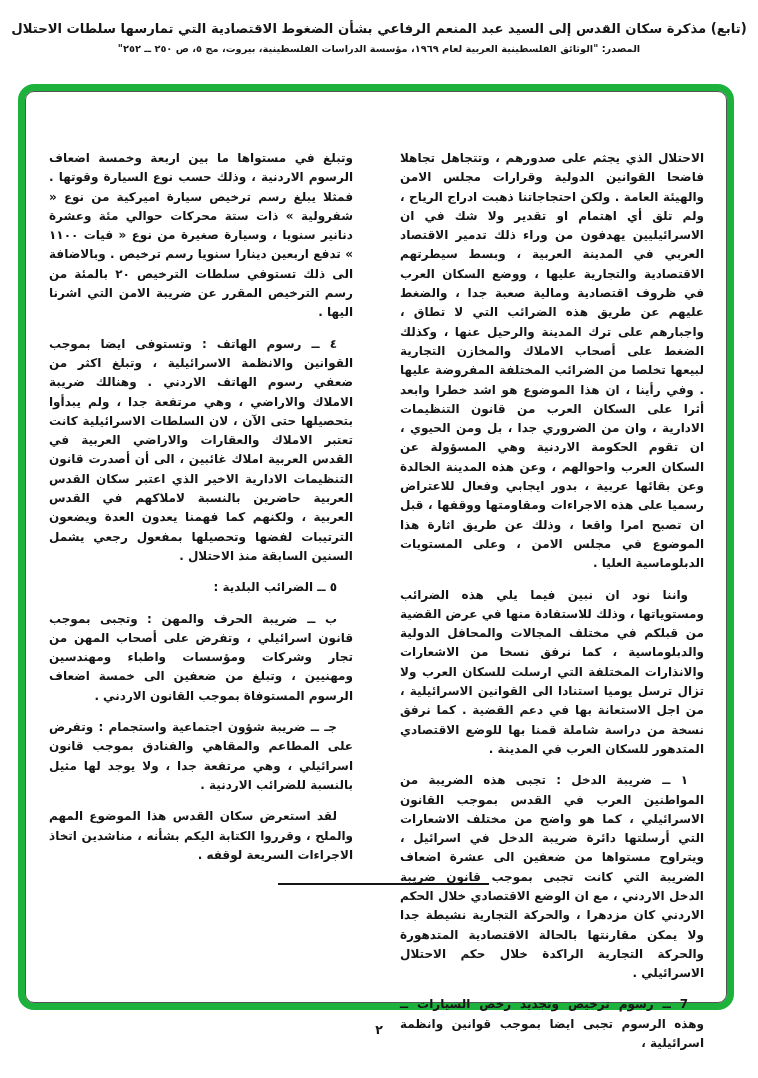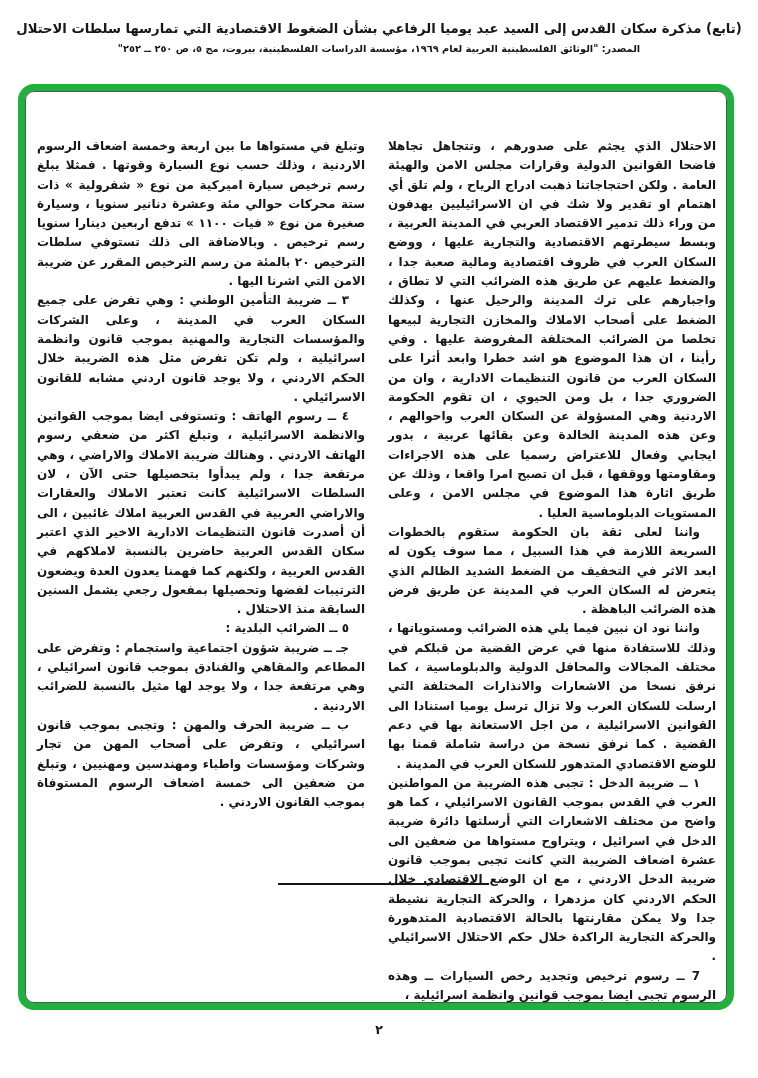"(تابع) مذكرة سكان القدس إلى" div.doc-title { text: يوميا -> المنعم }
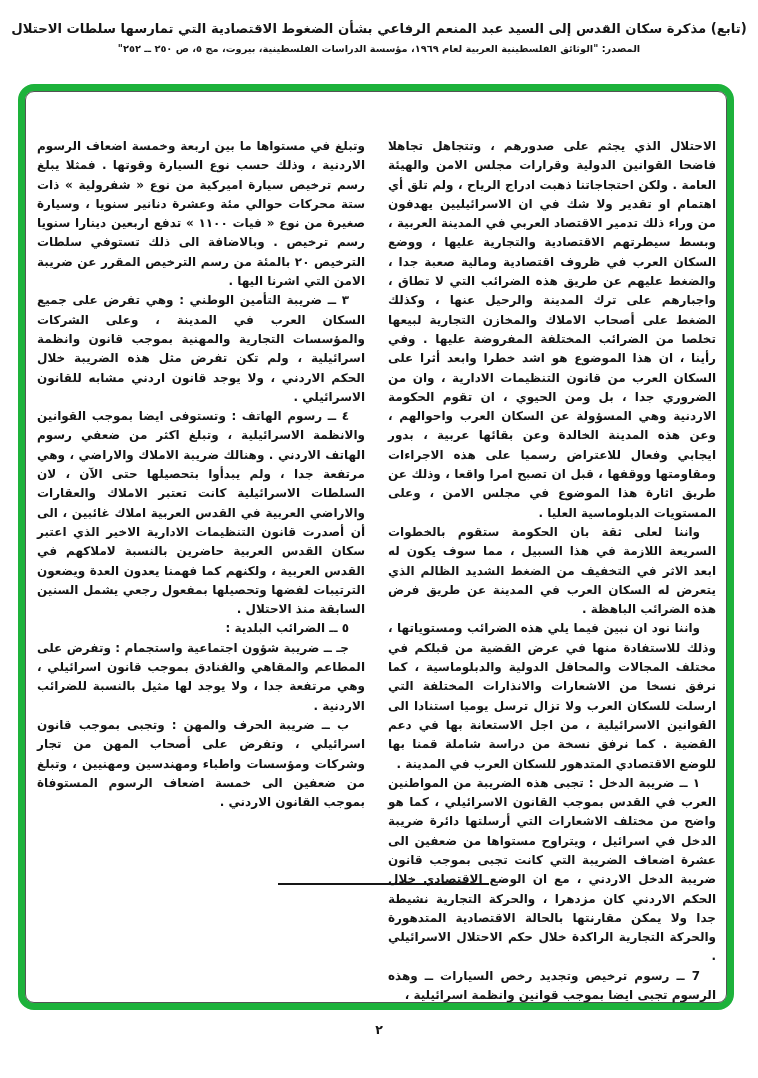"وتبلغ في مستواها ما بين" .col p { margin: 0 -> 12px }
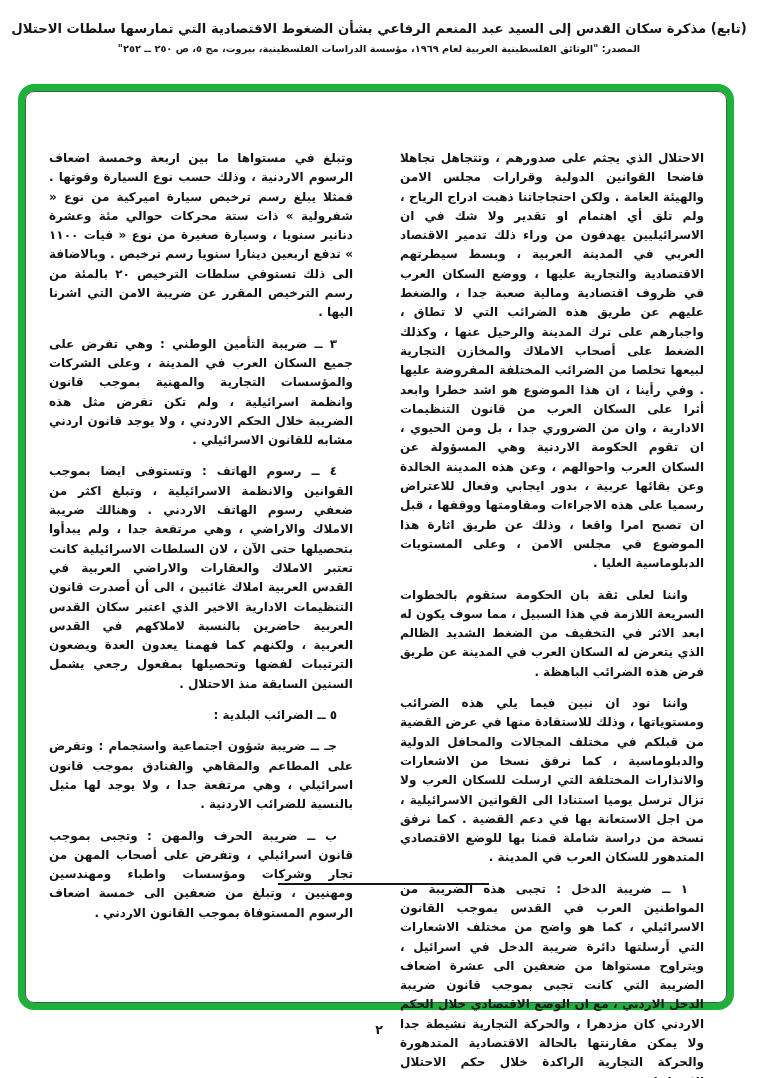"٣ ــ ضريبة التأمين الوطني" p { html: <p>٣ ــ ضريبة التأمين الوطني : وهي تفرض على جميع السكان العرب في المدينة ، وعلى الشركات والمؤسسات التجارية والمهنية بموجب قانون وانظمة اسرائيلية ، ولم تكن تفرض مثل هذه الضريبة خلال الحكم الاردني ، ولا يوجد قانون اردني مشابه للقانون الاسرائيلي .</p> -> none }
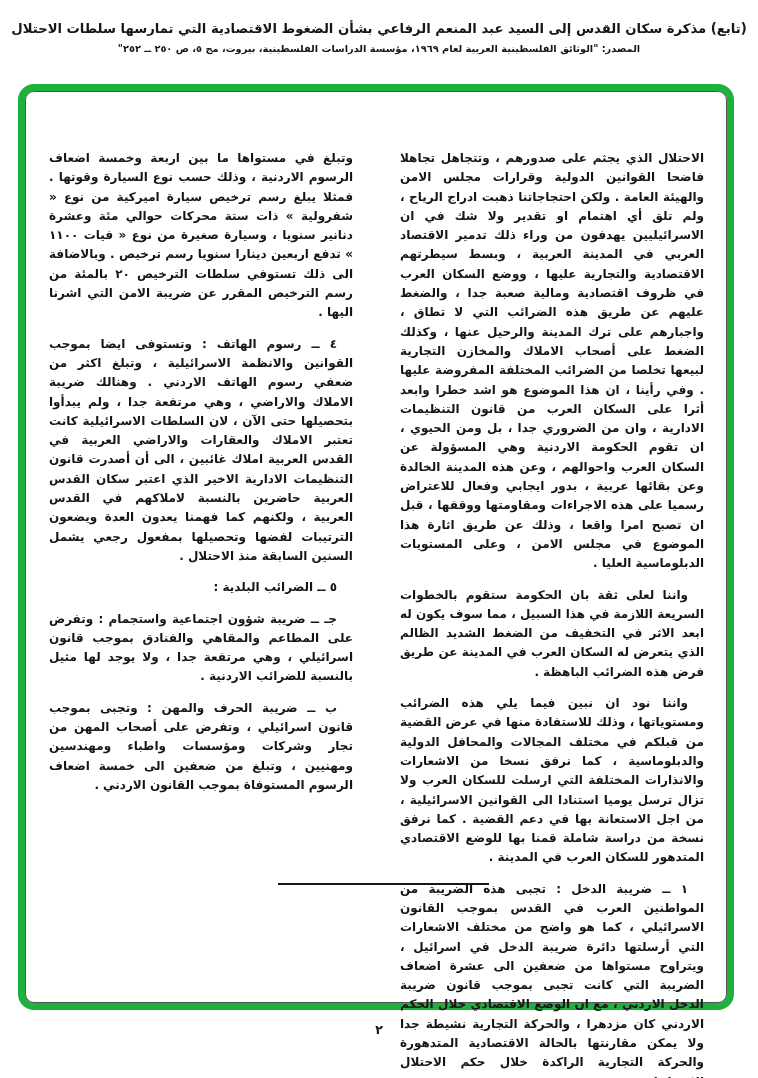"واننا لعلى ثقة بان الحكومة" p { html: <p>واننا لعلى ثقة بان الحكومة ستقوم بالخطوات السريعة اللازمة في هذا السبيل ، مما سوف يكون له ابعد الاثر في التخفيف من الضغط الشديد الظالم الذي يتعرض له السكان العرب في المدينة عن طريق فرض هذه الضرائب الباهظة .</p> -> none }
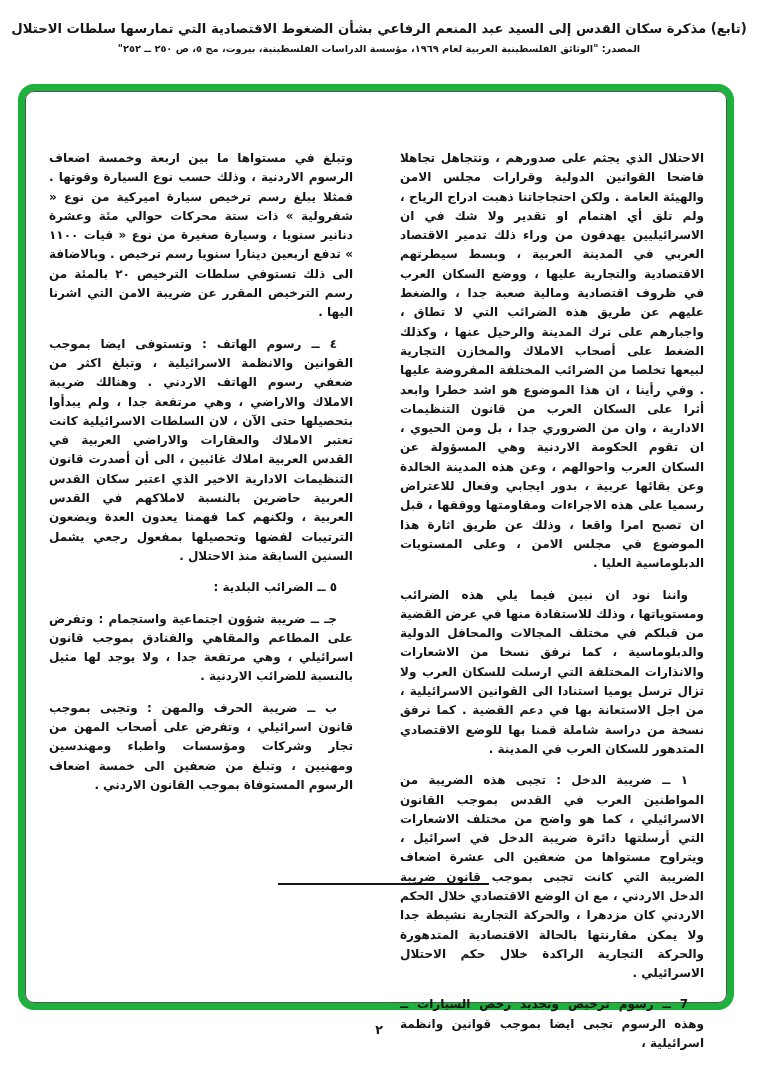"جـ ــ ضريبة شؤون اجتماعية" p { order: before "ب ــ ضريبة الحرف والمهن" -> after "ب ــ ضريبة الحرف والمهن" }
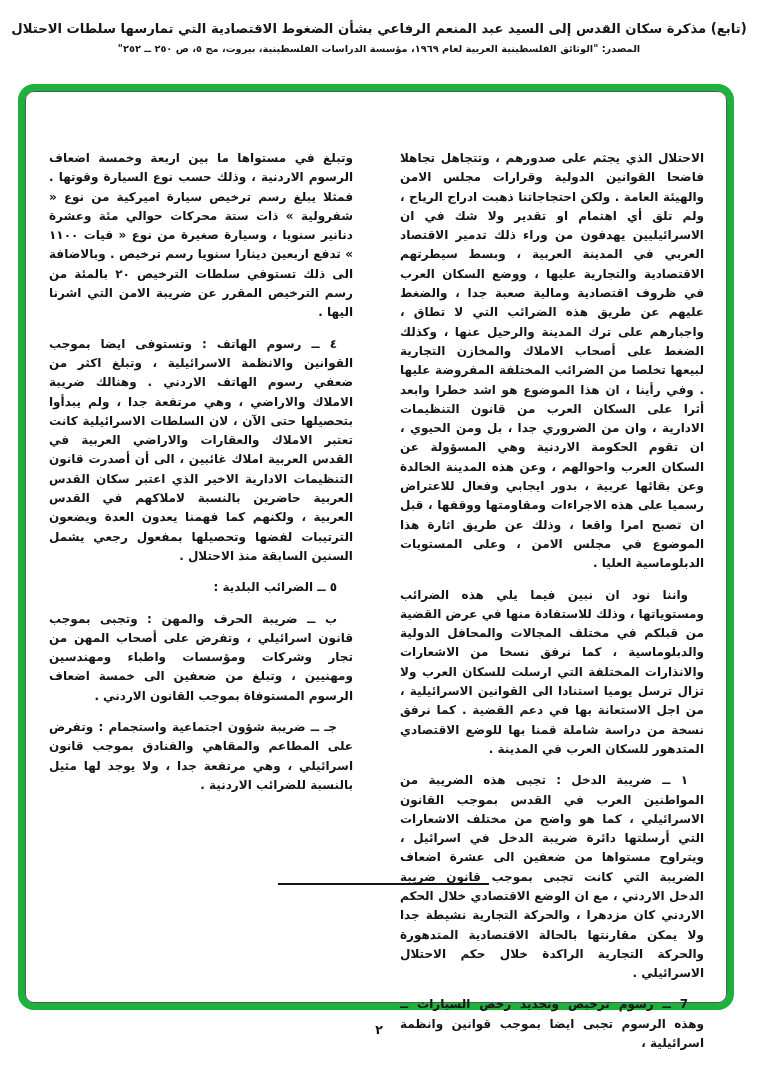"لقد استعرض سكان القدس هذا" p { html: none -> <p>لقد استعرض سكان القدس هذا الموضوع المهم والملح ، وقرروا الكتابة اليكم بشأنه ، مناشدين اتخاذ الاجراءات السريعة لوقفه .</p> }
